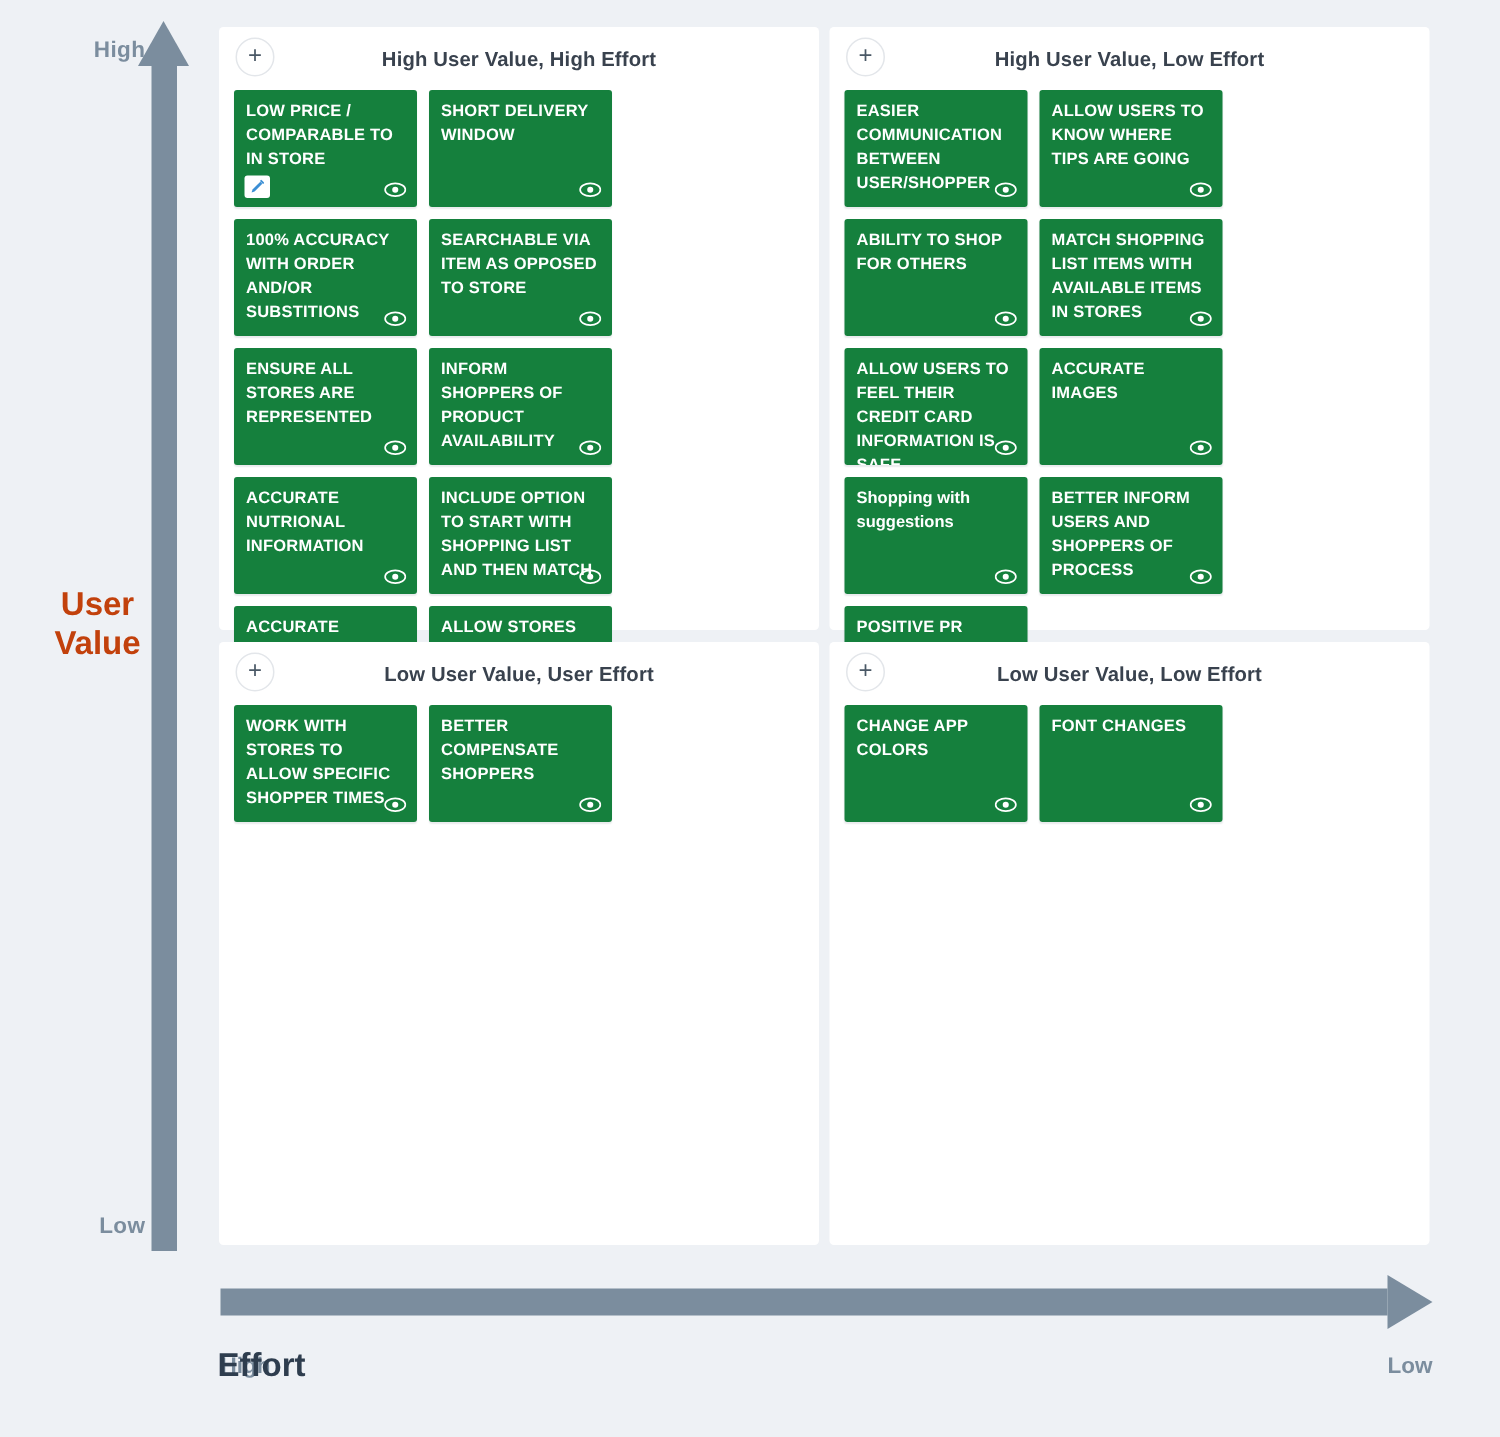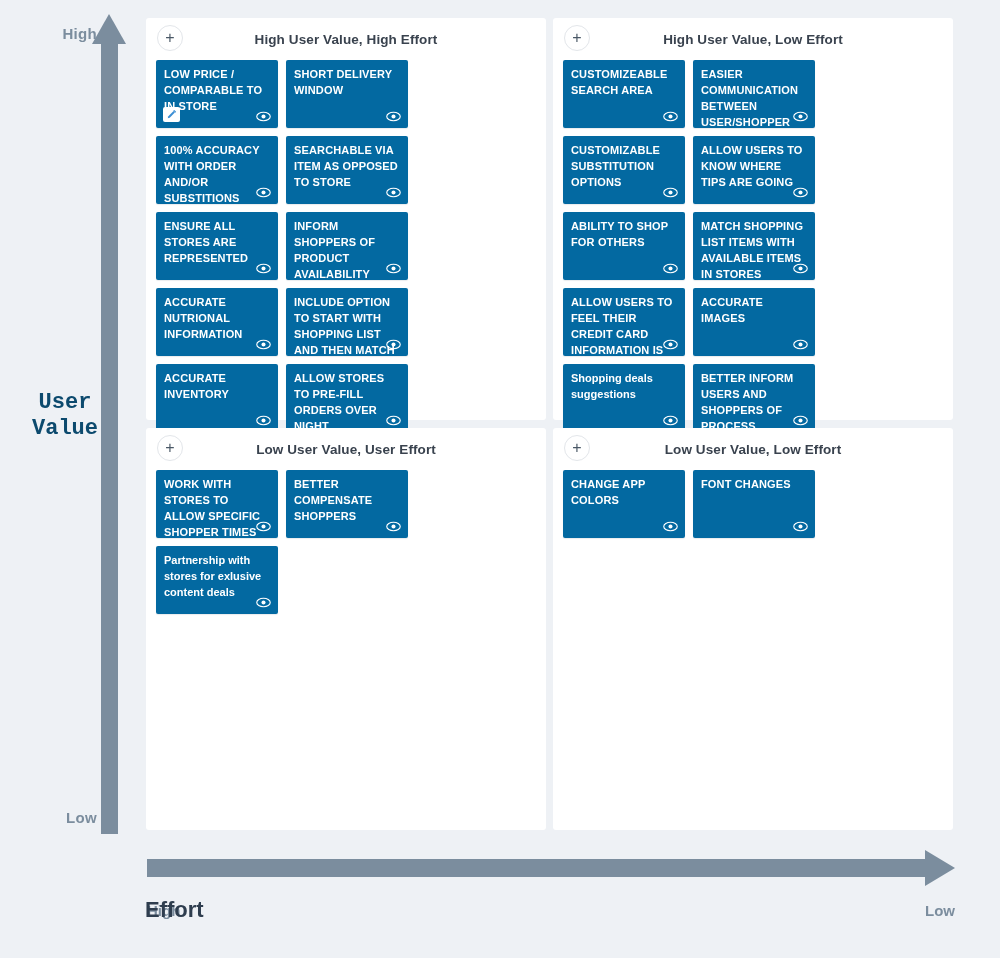"LOW PRICE / COMPARABLE TO" .card { background: #0369a1 -> #15803d; height: 68px -> 78px }
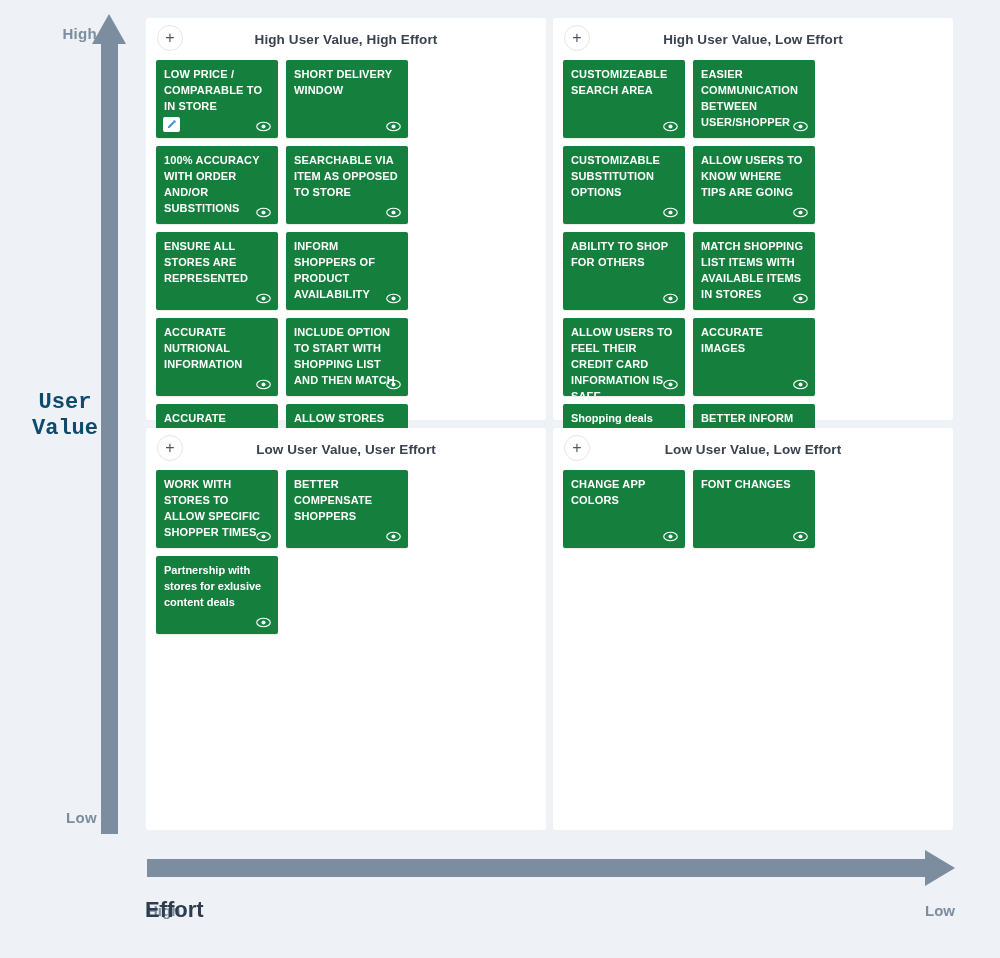"CUSTOMIZEABLE SEARCH AREA" div.card { html: <div> <div>CUSTOMIZEABLE SEARCH AREA</div> <div> <svg> <ellipse></ellipse> <circle></circle> </svg> </div> </div> -> none }
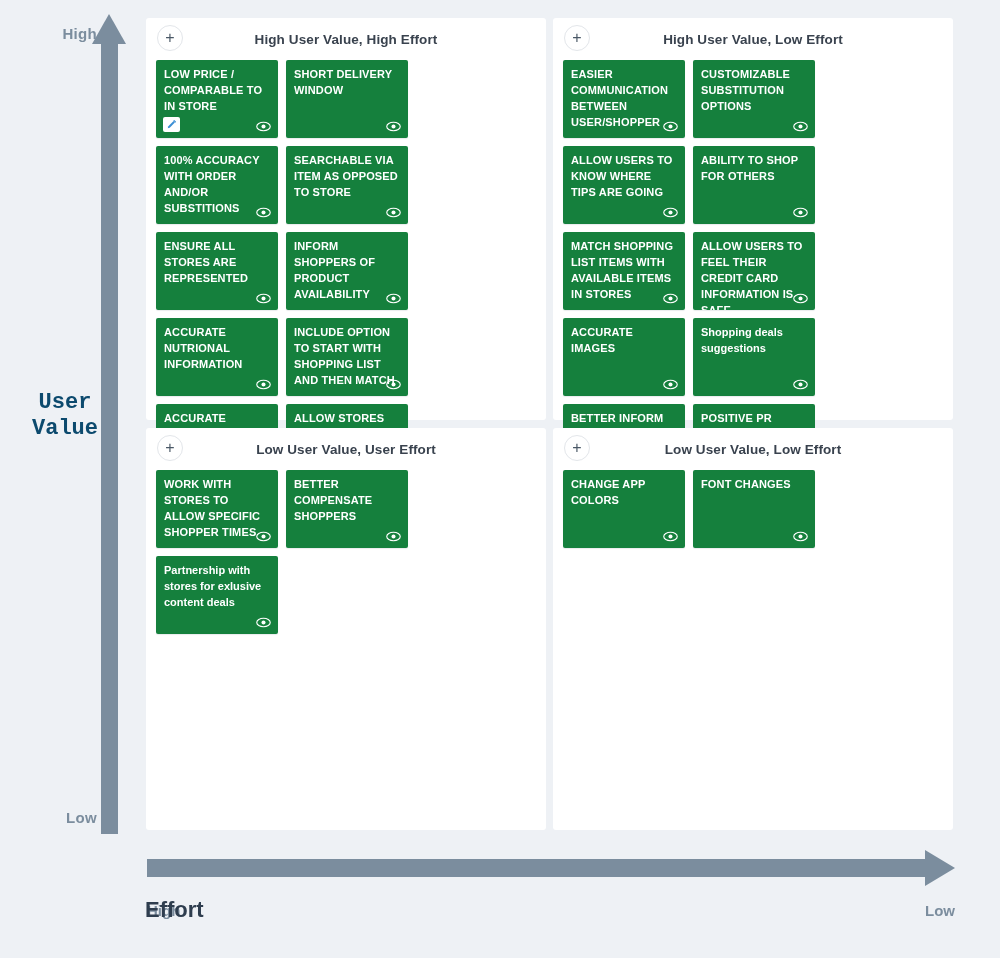"CUSTOMIZABLE SUBSTITUTION OPTIONS" div.card { html: <div> <div>CUSTOMIZABLE SUBSTITUTION OPTIONS</div> <div> <svg> <ellipse></ellipse> <circle></circle> </svg> </div> </div> -> none }
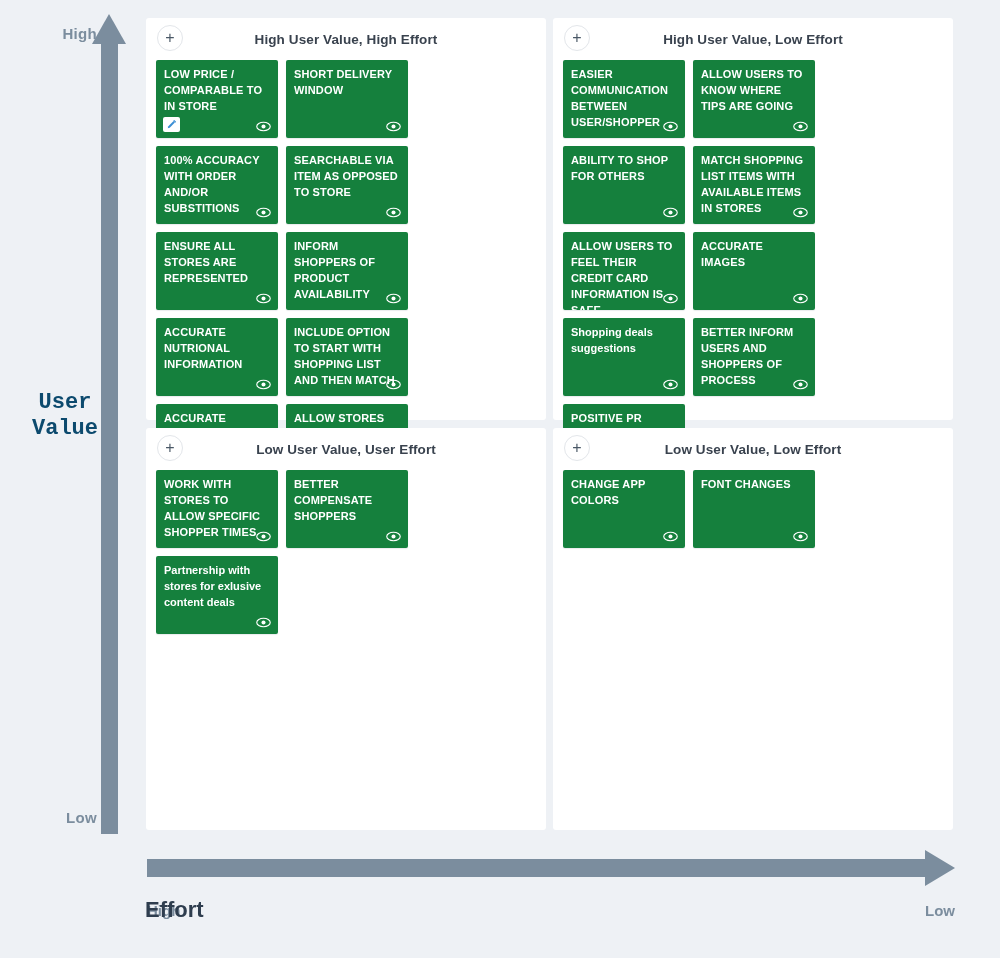"Shopping deals suggestions" div.card-text { text: deals -> with }
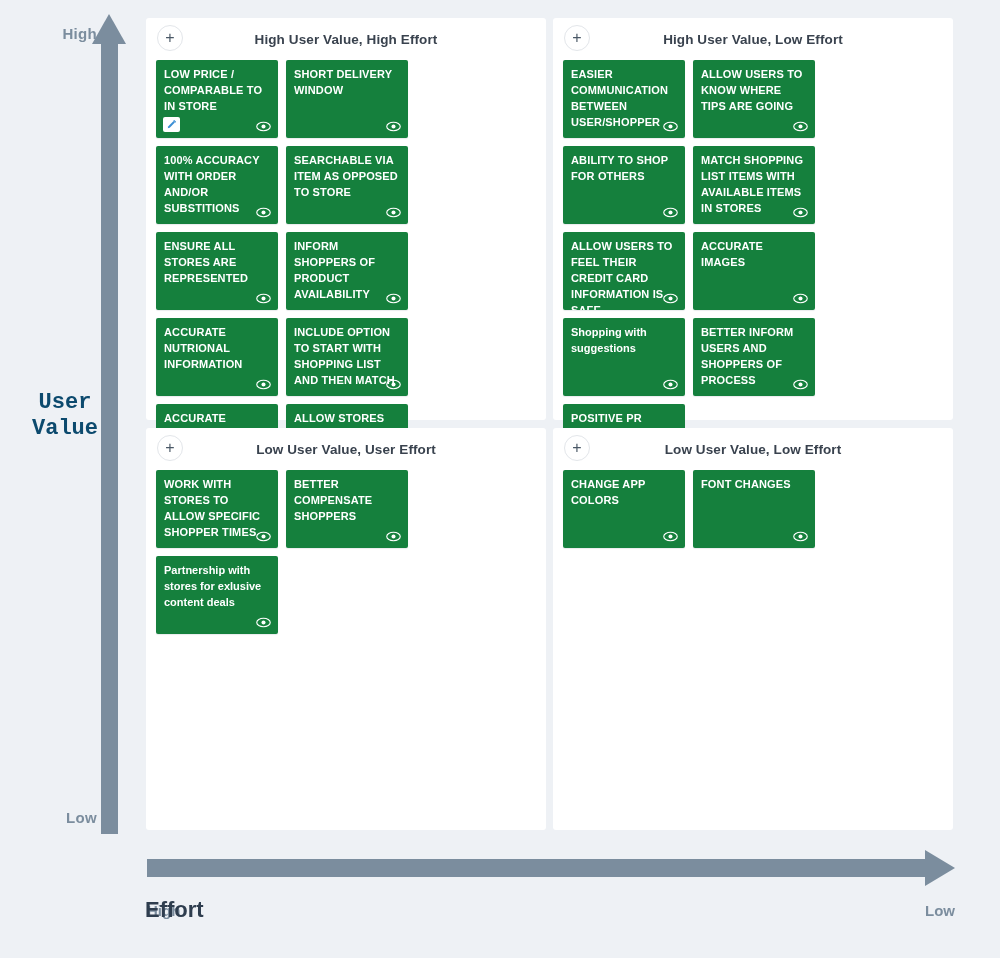"User" #y-axis-label { color: #0c4a6e -> #c2410c; font-family: Liberation Mono, monospace -> none }
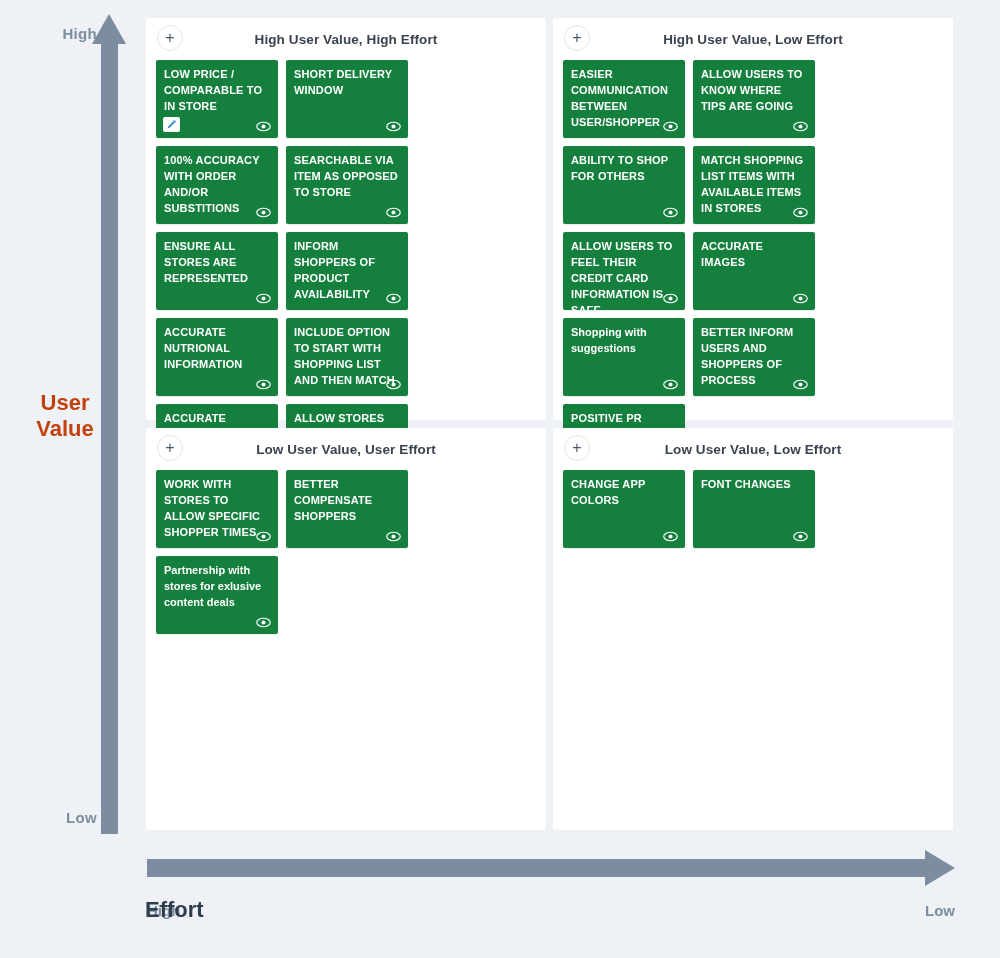"Partnership with stores for exlusive" div.card { html: <div> <div>Partnership with stores for exlusive content deals</div> <div> <svg> <ellipse></ellipse> <circle></circle> </svg> </div> </div> -> none }
